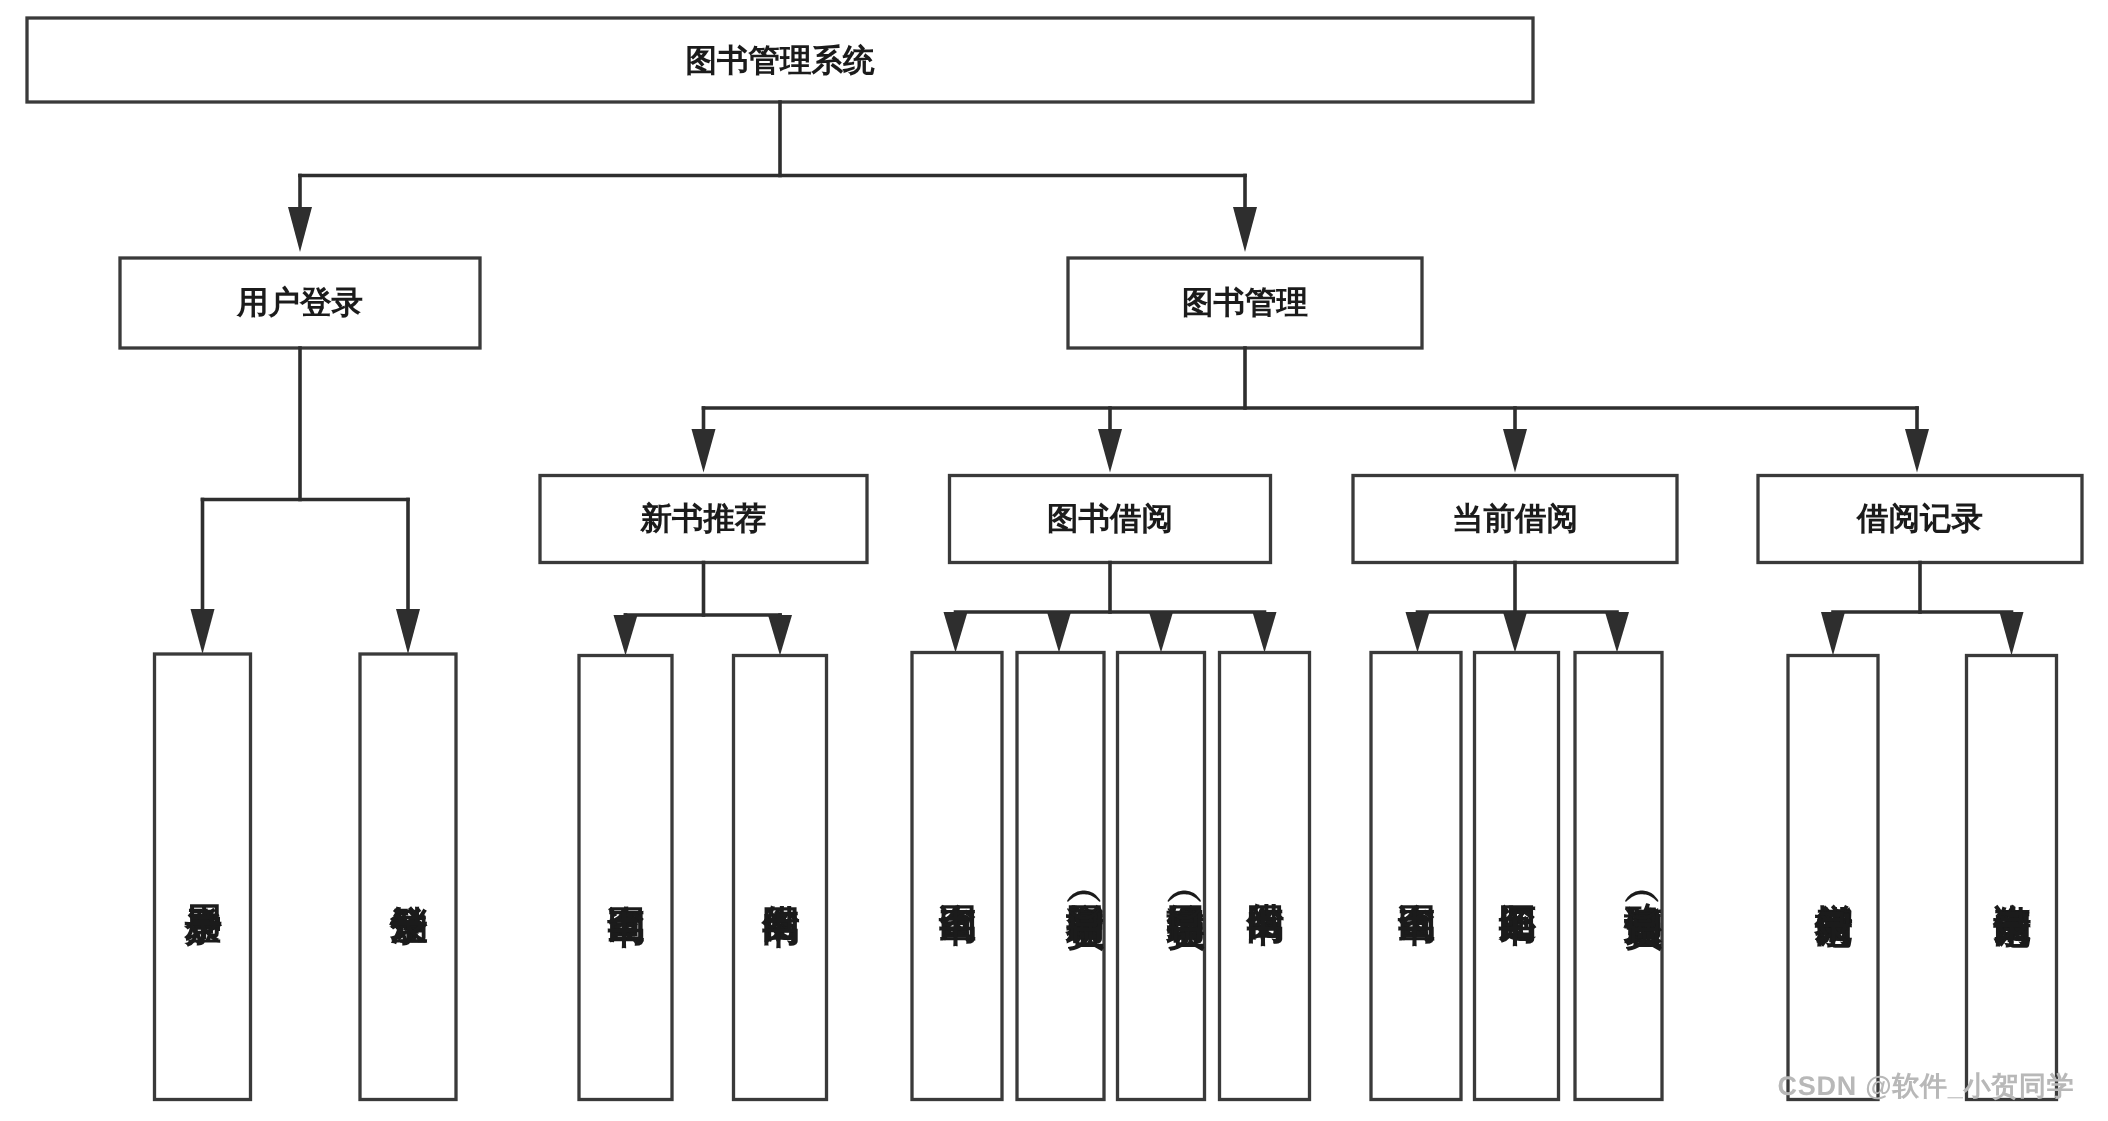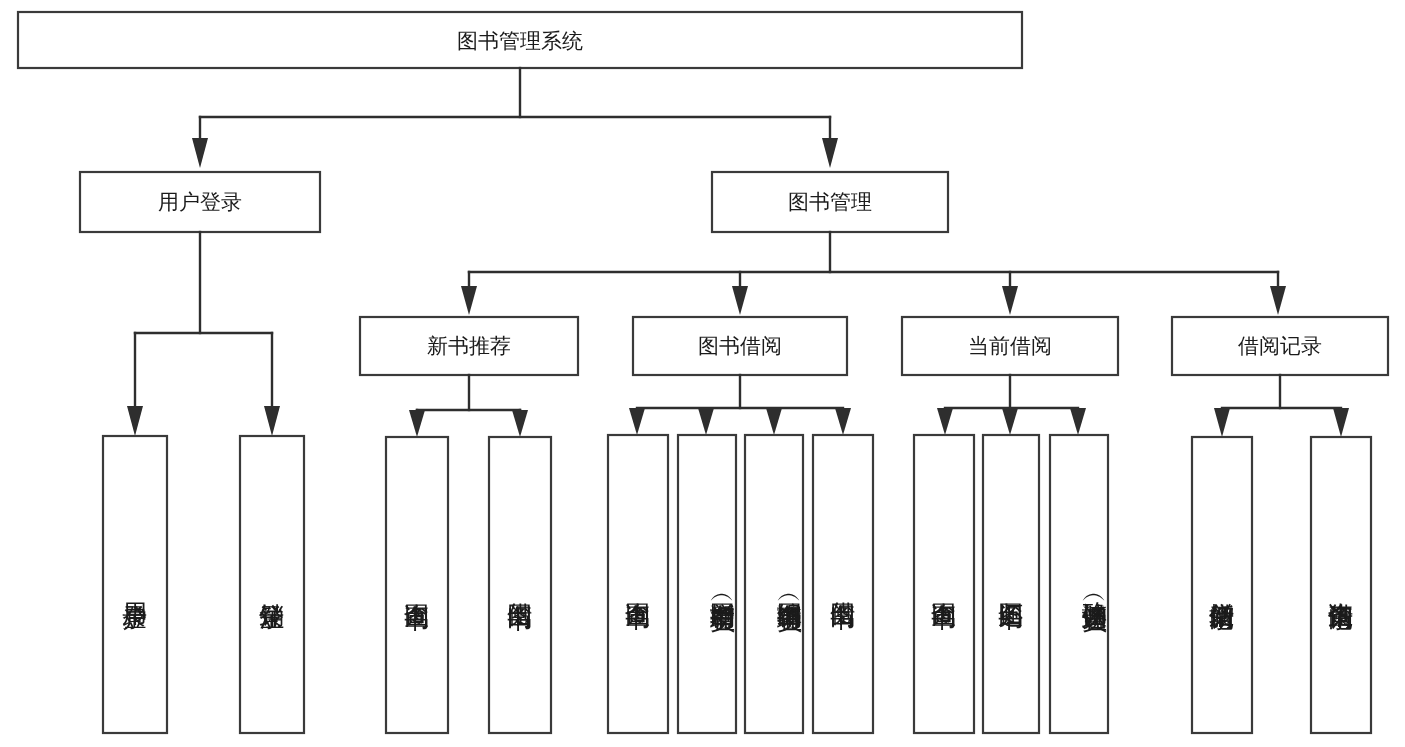"图书管理系统" #diagram-root { font-weight: none -> bold }
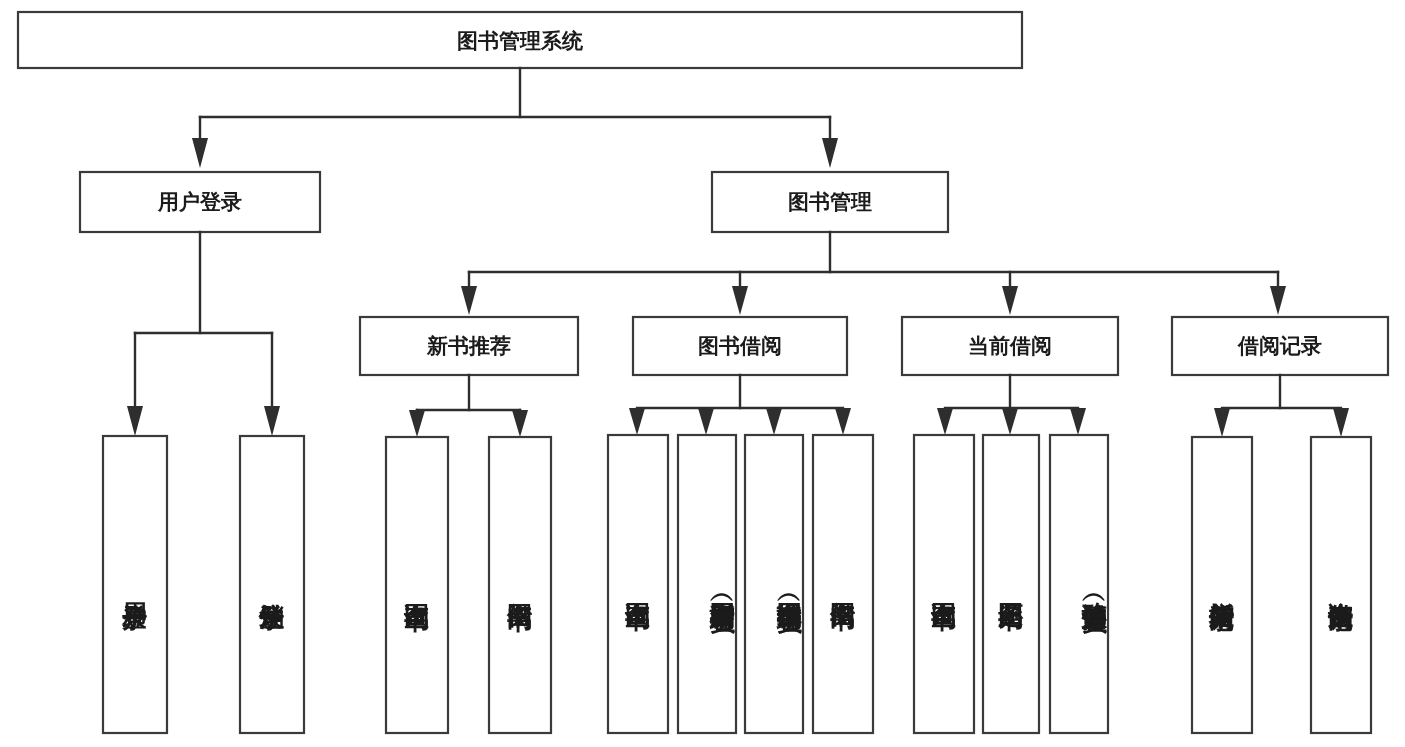"CSDN @软件_小贺同学" div.watermark { html: none -> <div>CSDN @软件_小贺同学</div> }
